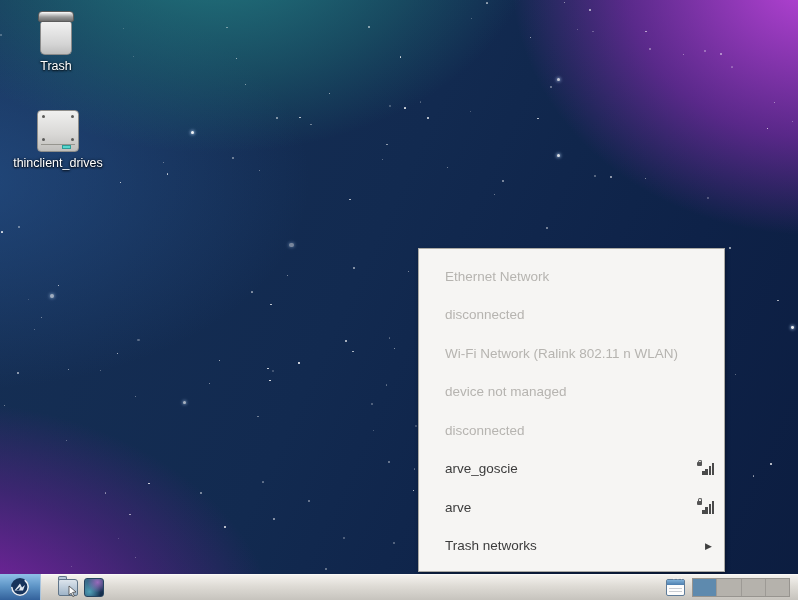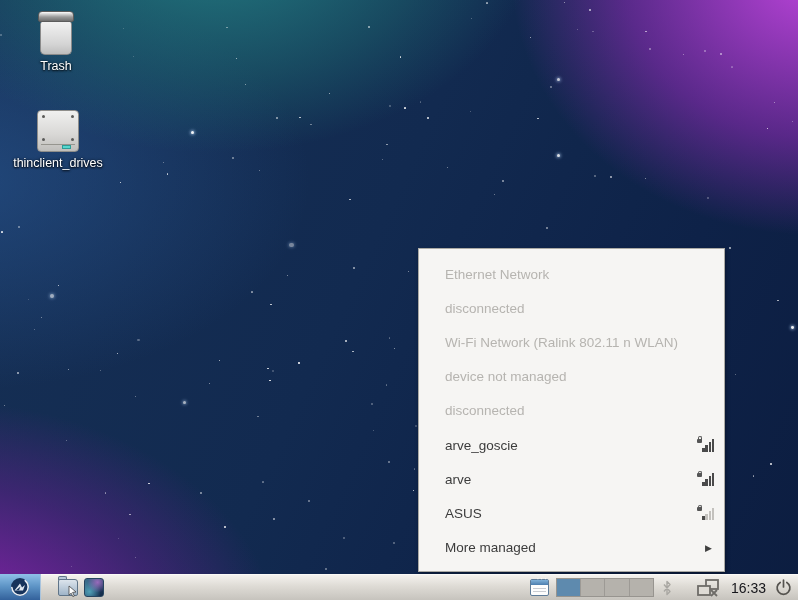"ASUS" div.menu-row { html: <div> <span>ASUS</span> <span></span> <span> <span></span> <span></span> <span></span> <span></span> <span></span> </span> </div> -> none }
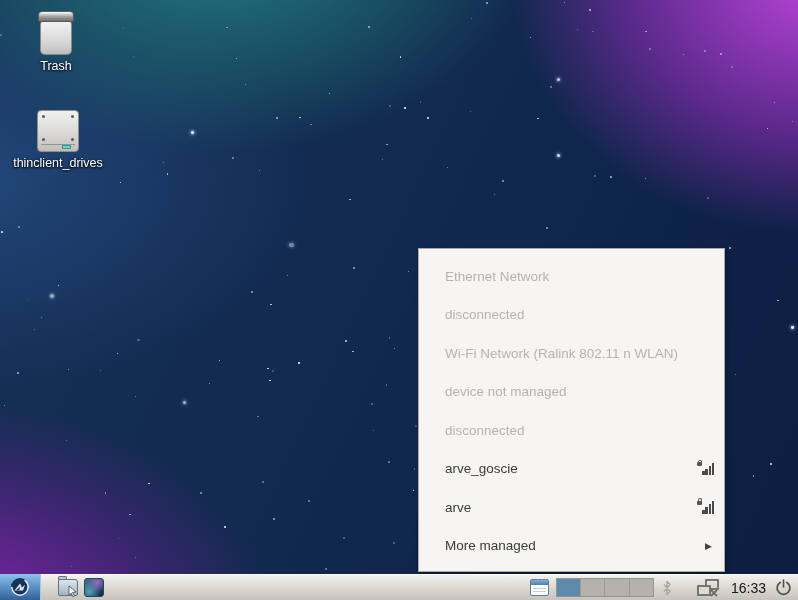"More managed" span { text: More managed -> Trash networks }
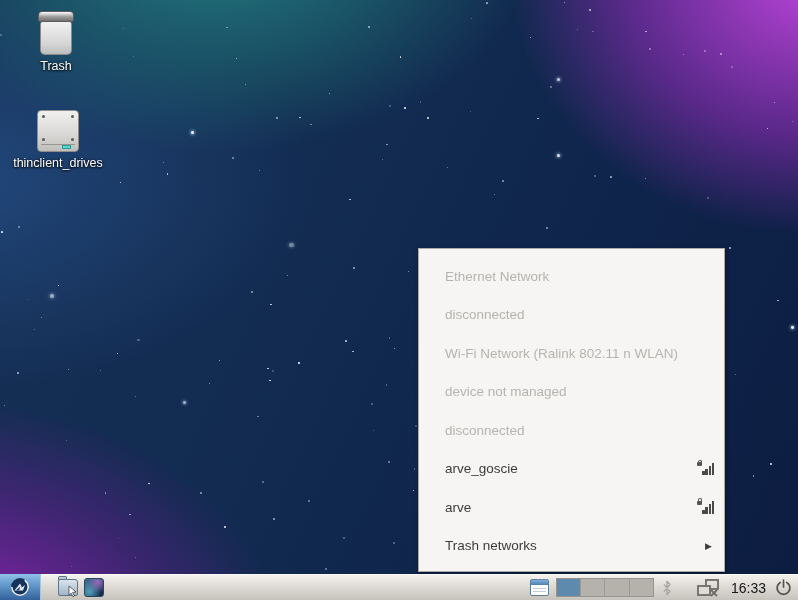"16:33" div.tray { html: <div> <span> <svg> <path></path> </svg> </span> <span> <svg> <rect></rect> <rect></rect> <path></path> </svg> </span> <span>16:33</span> <span> <svg> <path></path> <line></line> </svg> </span> </div> -> none }
